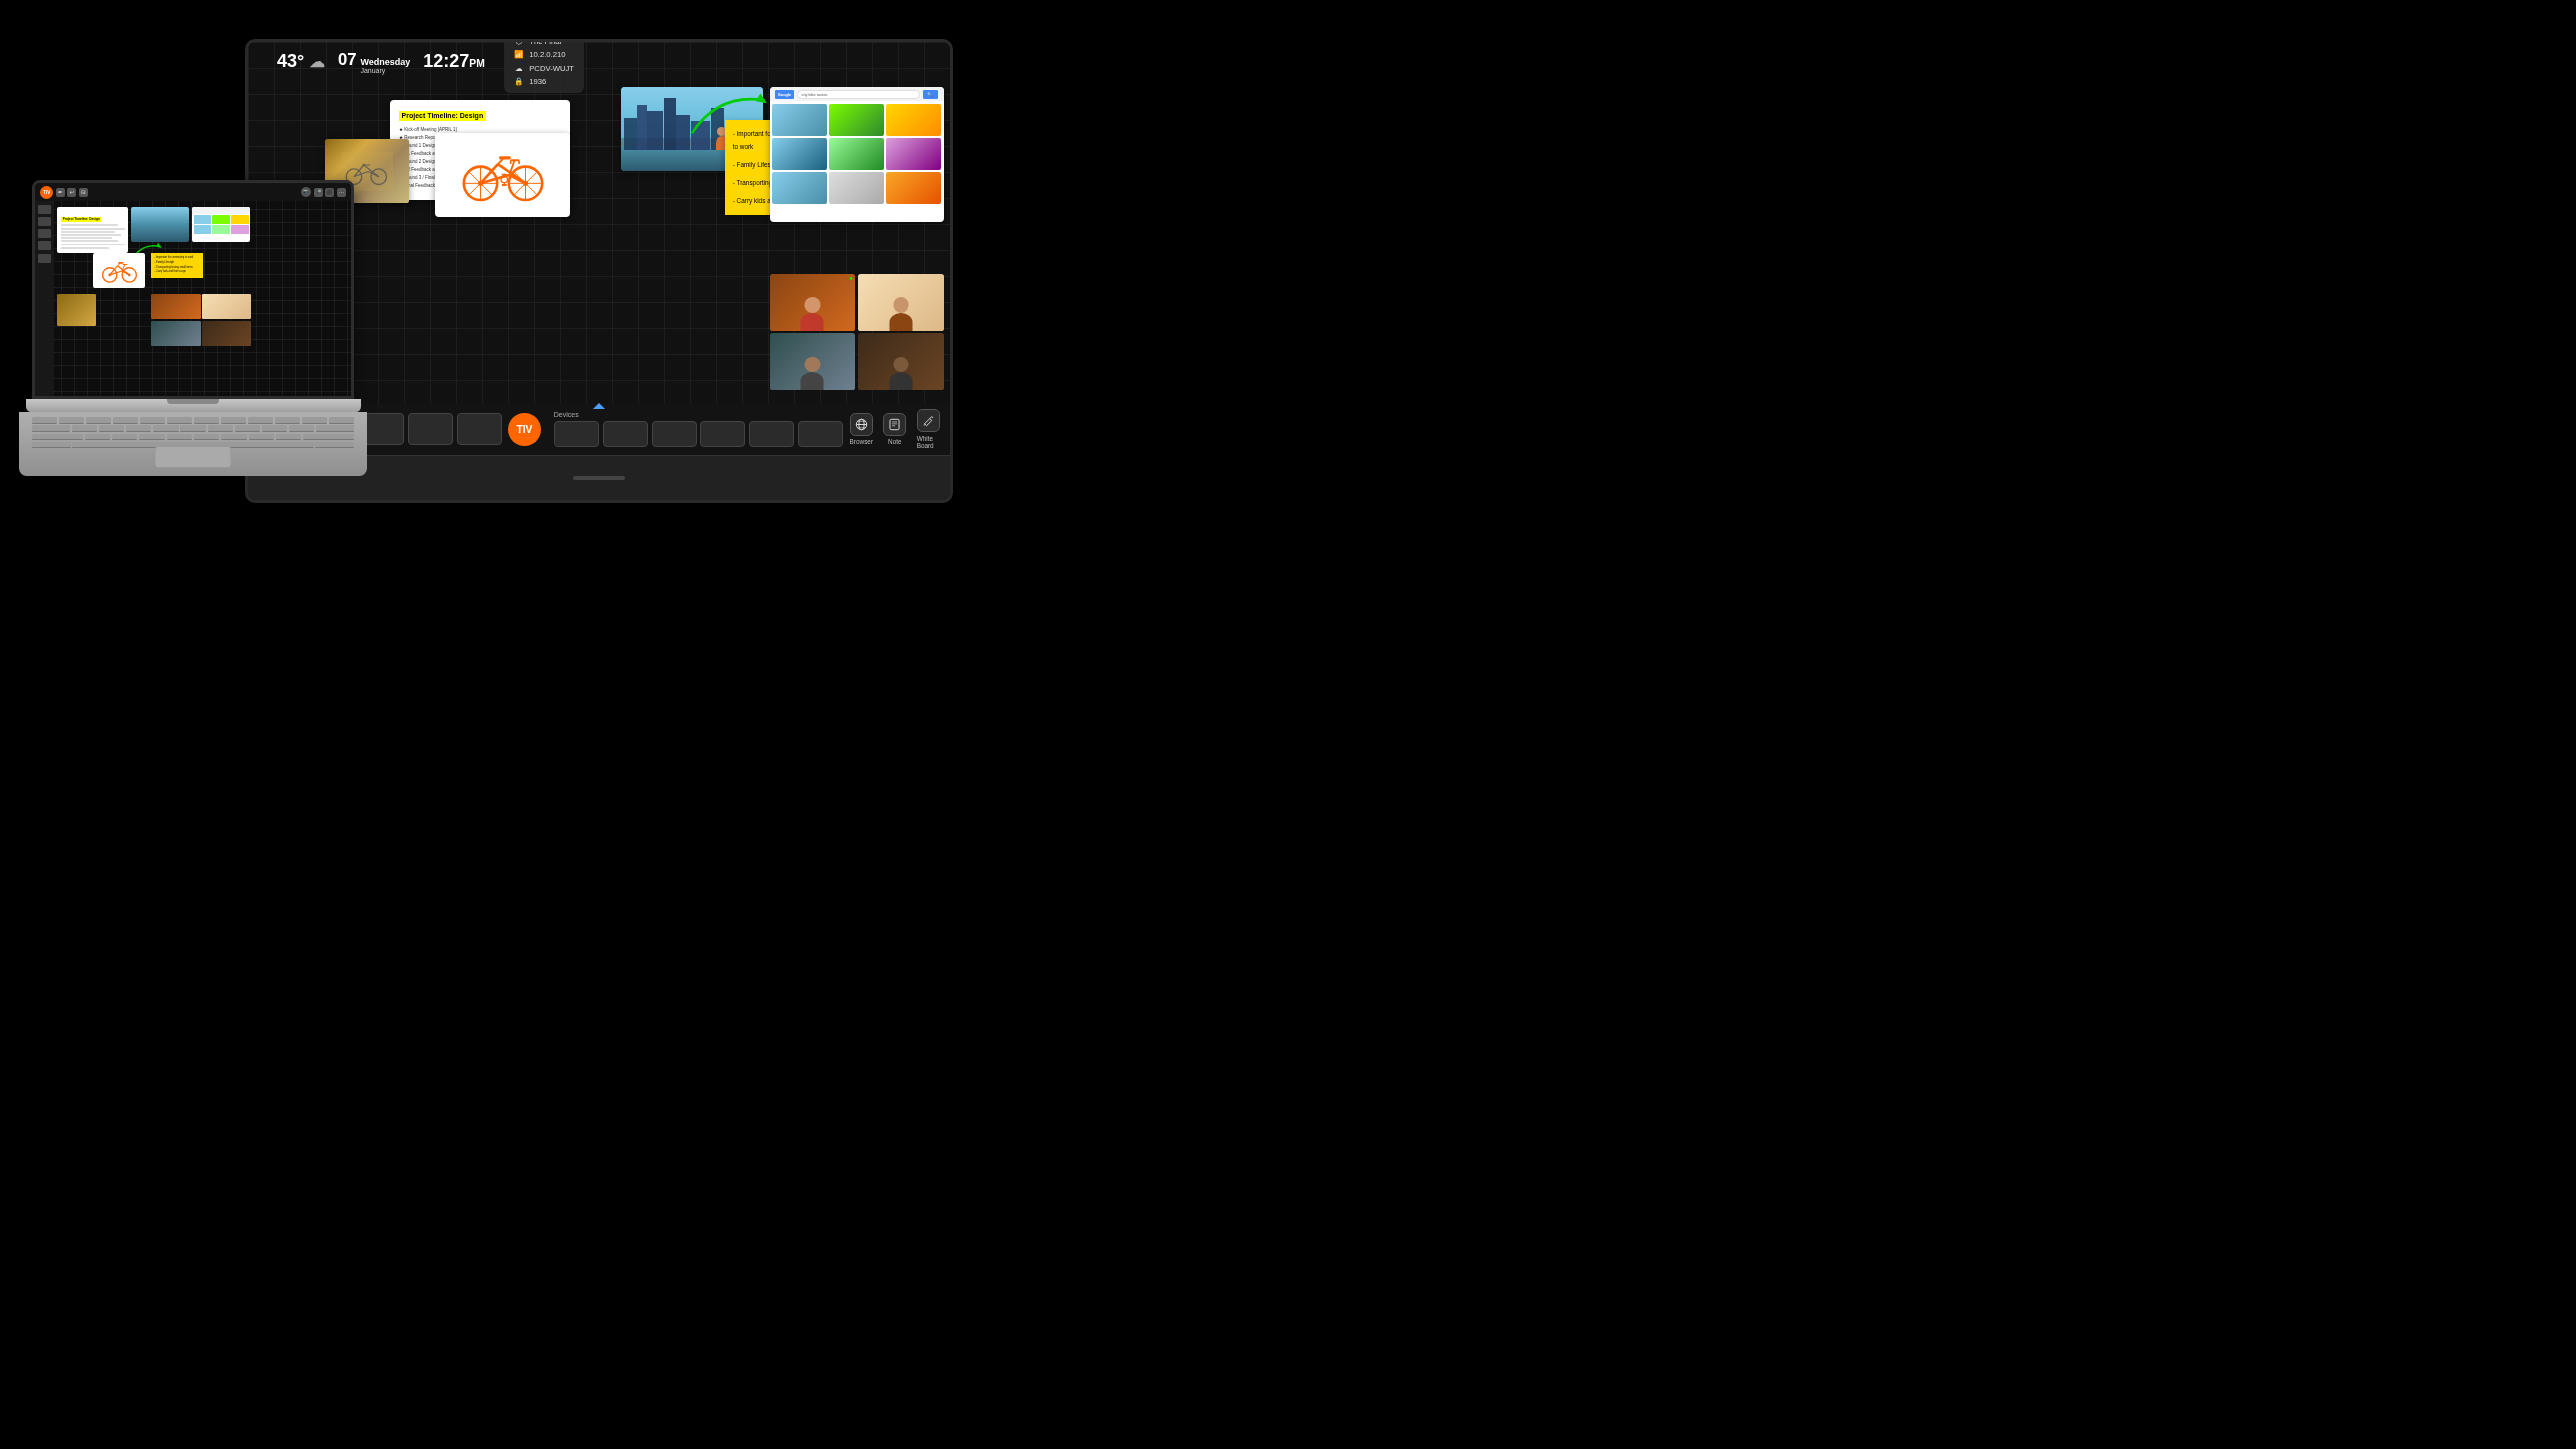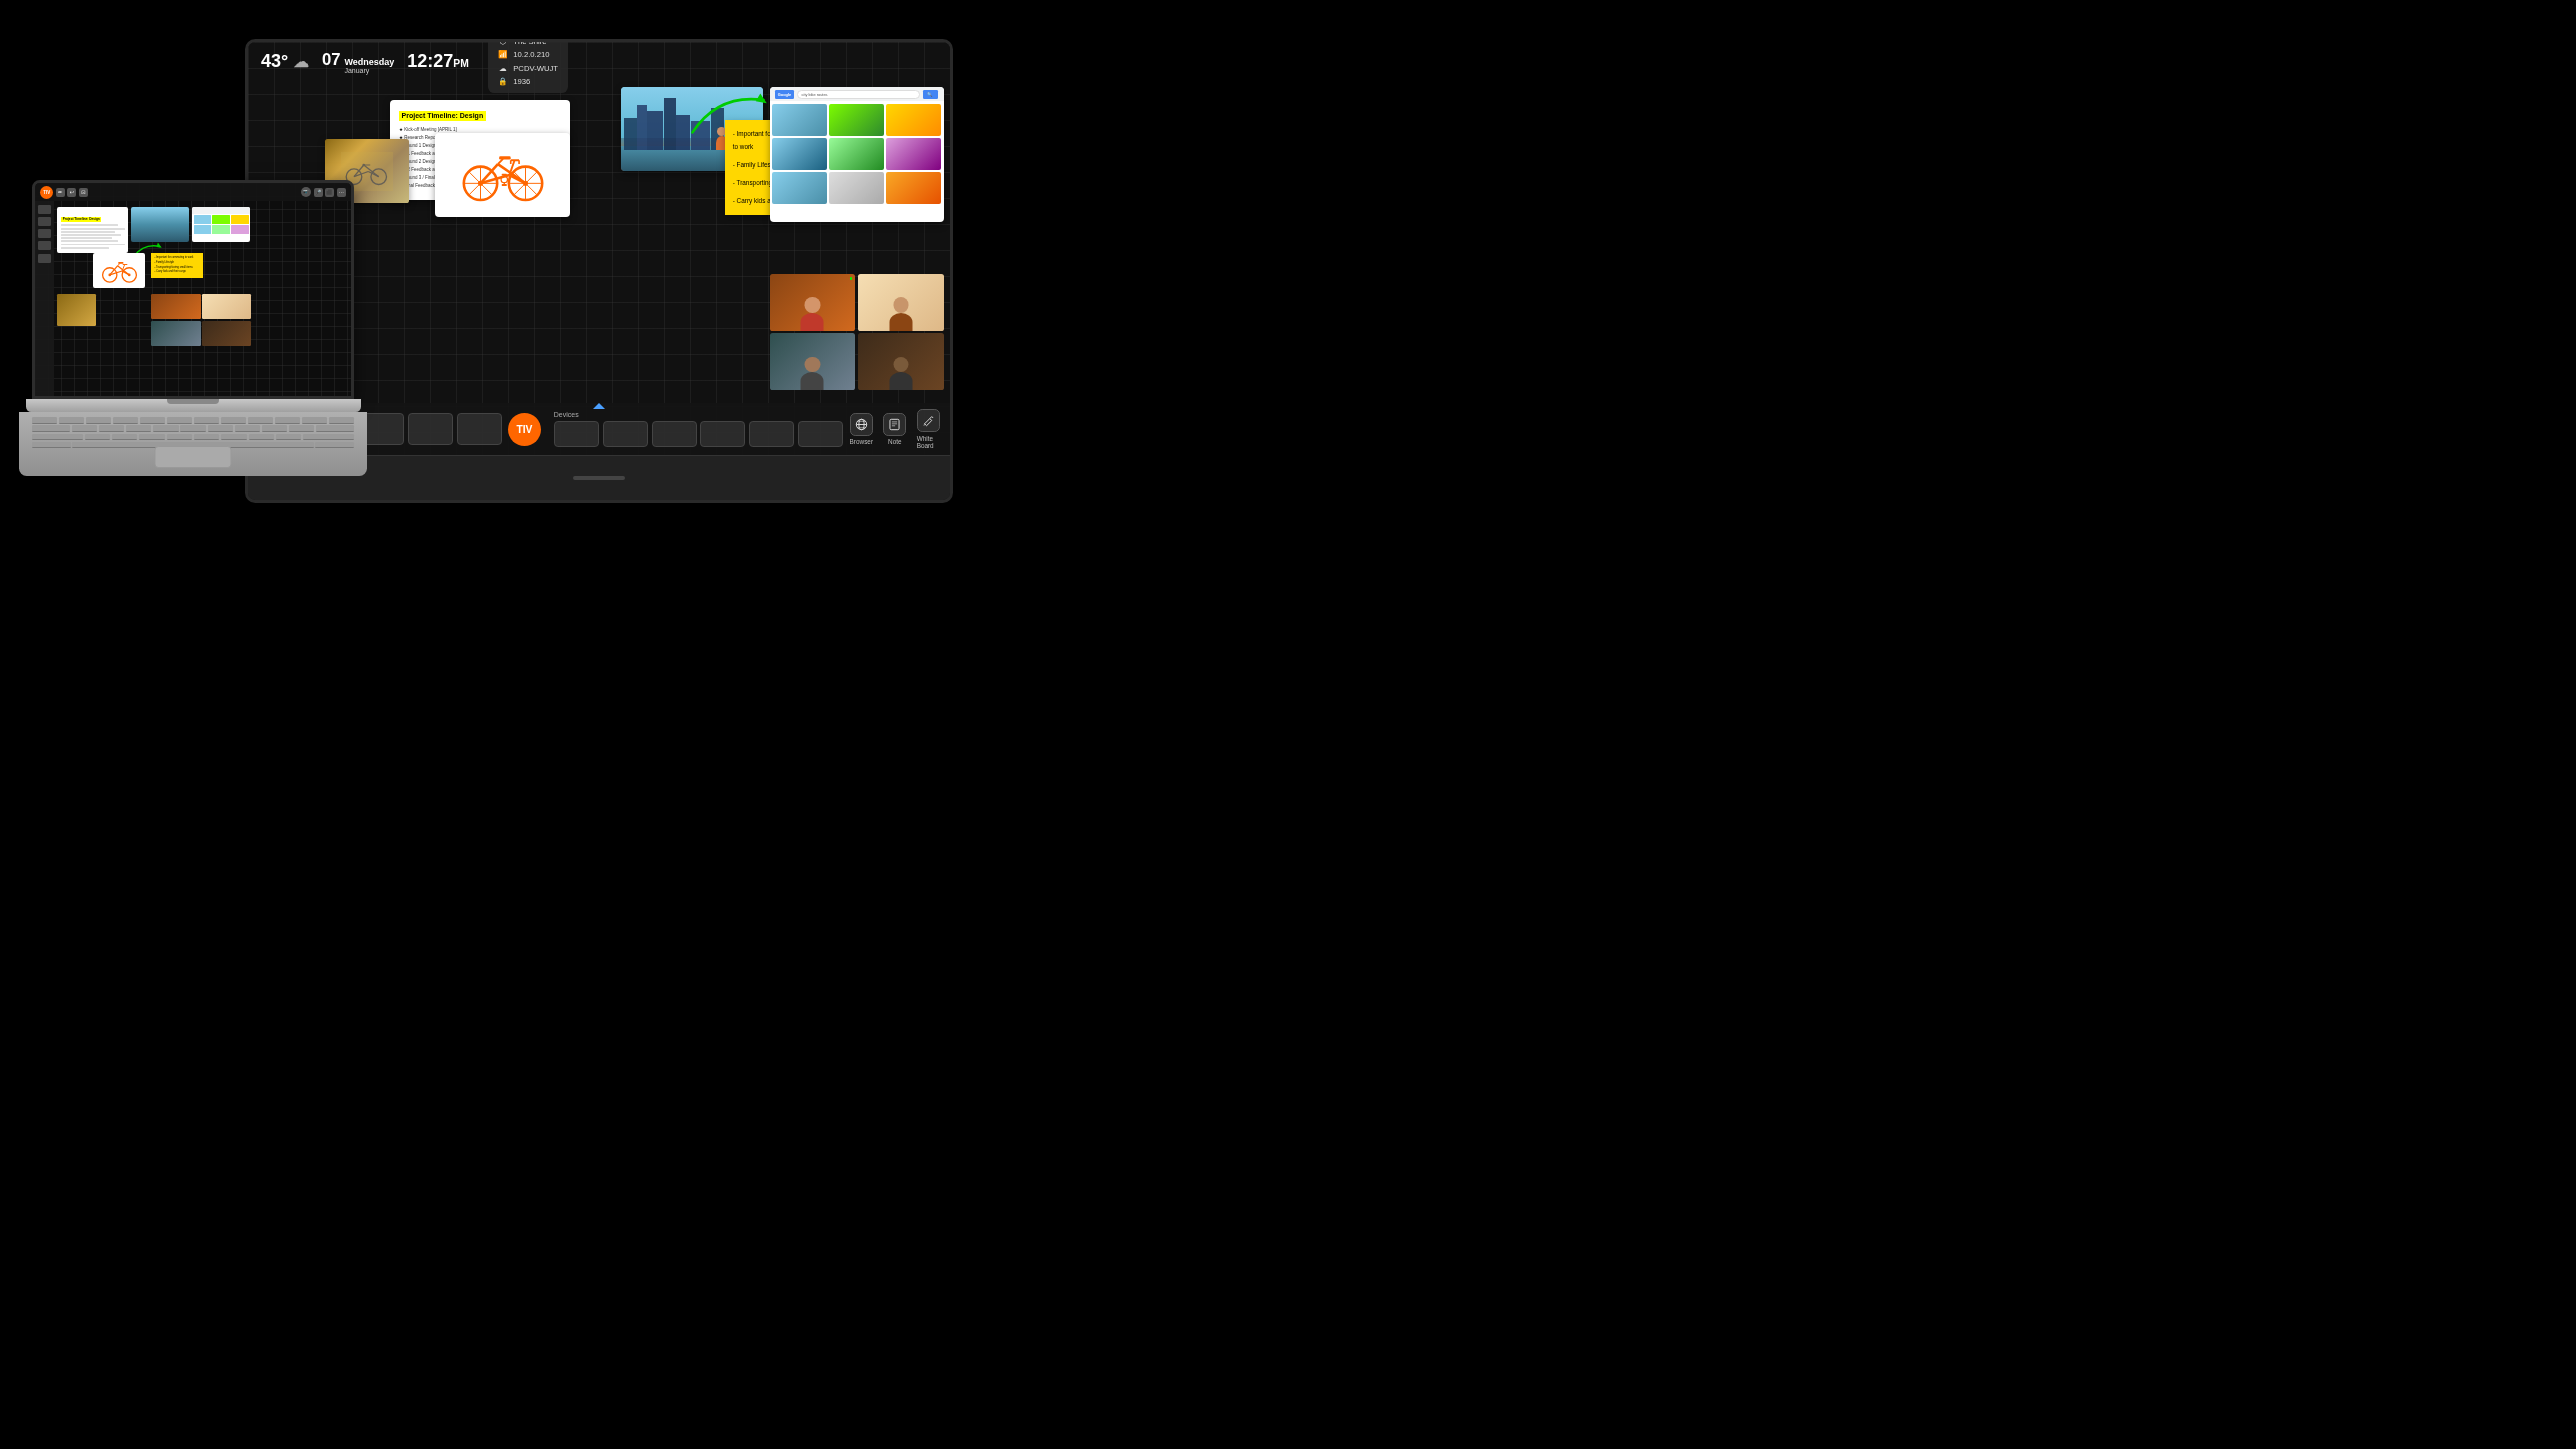"The Shire" span { text: Shire -> Final }
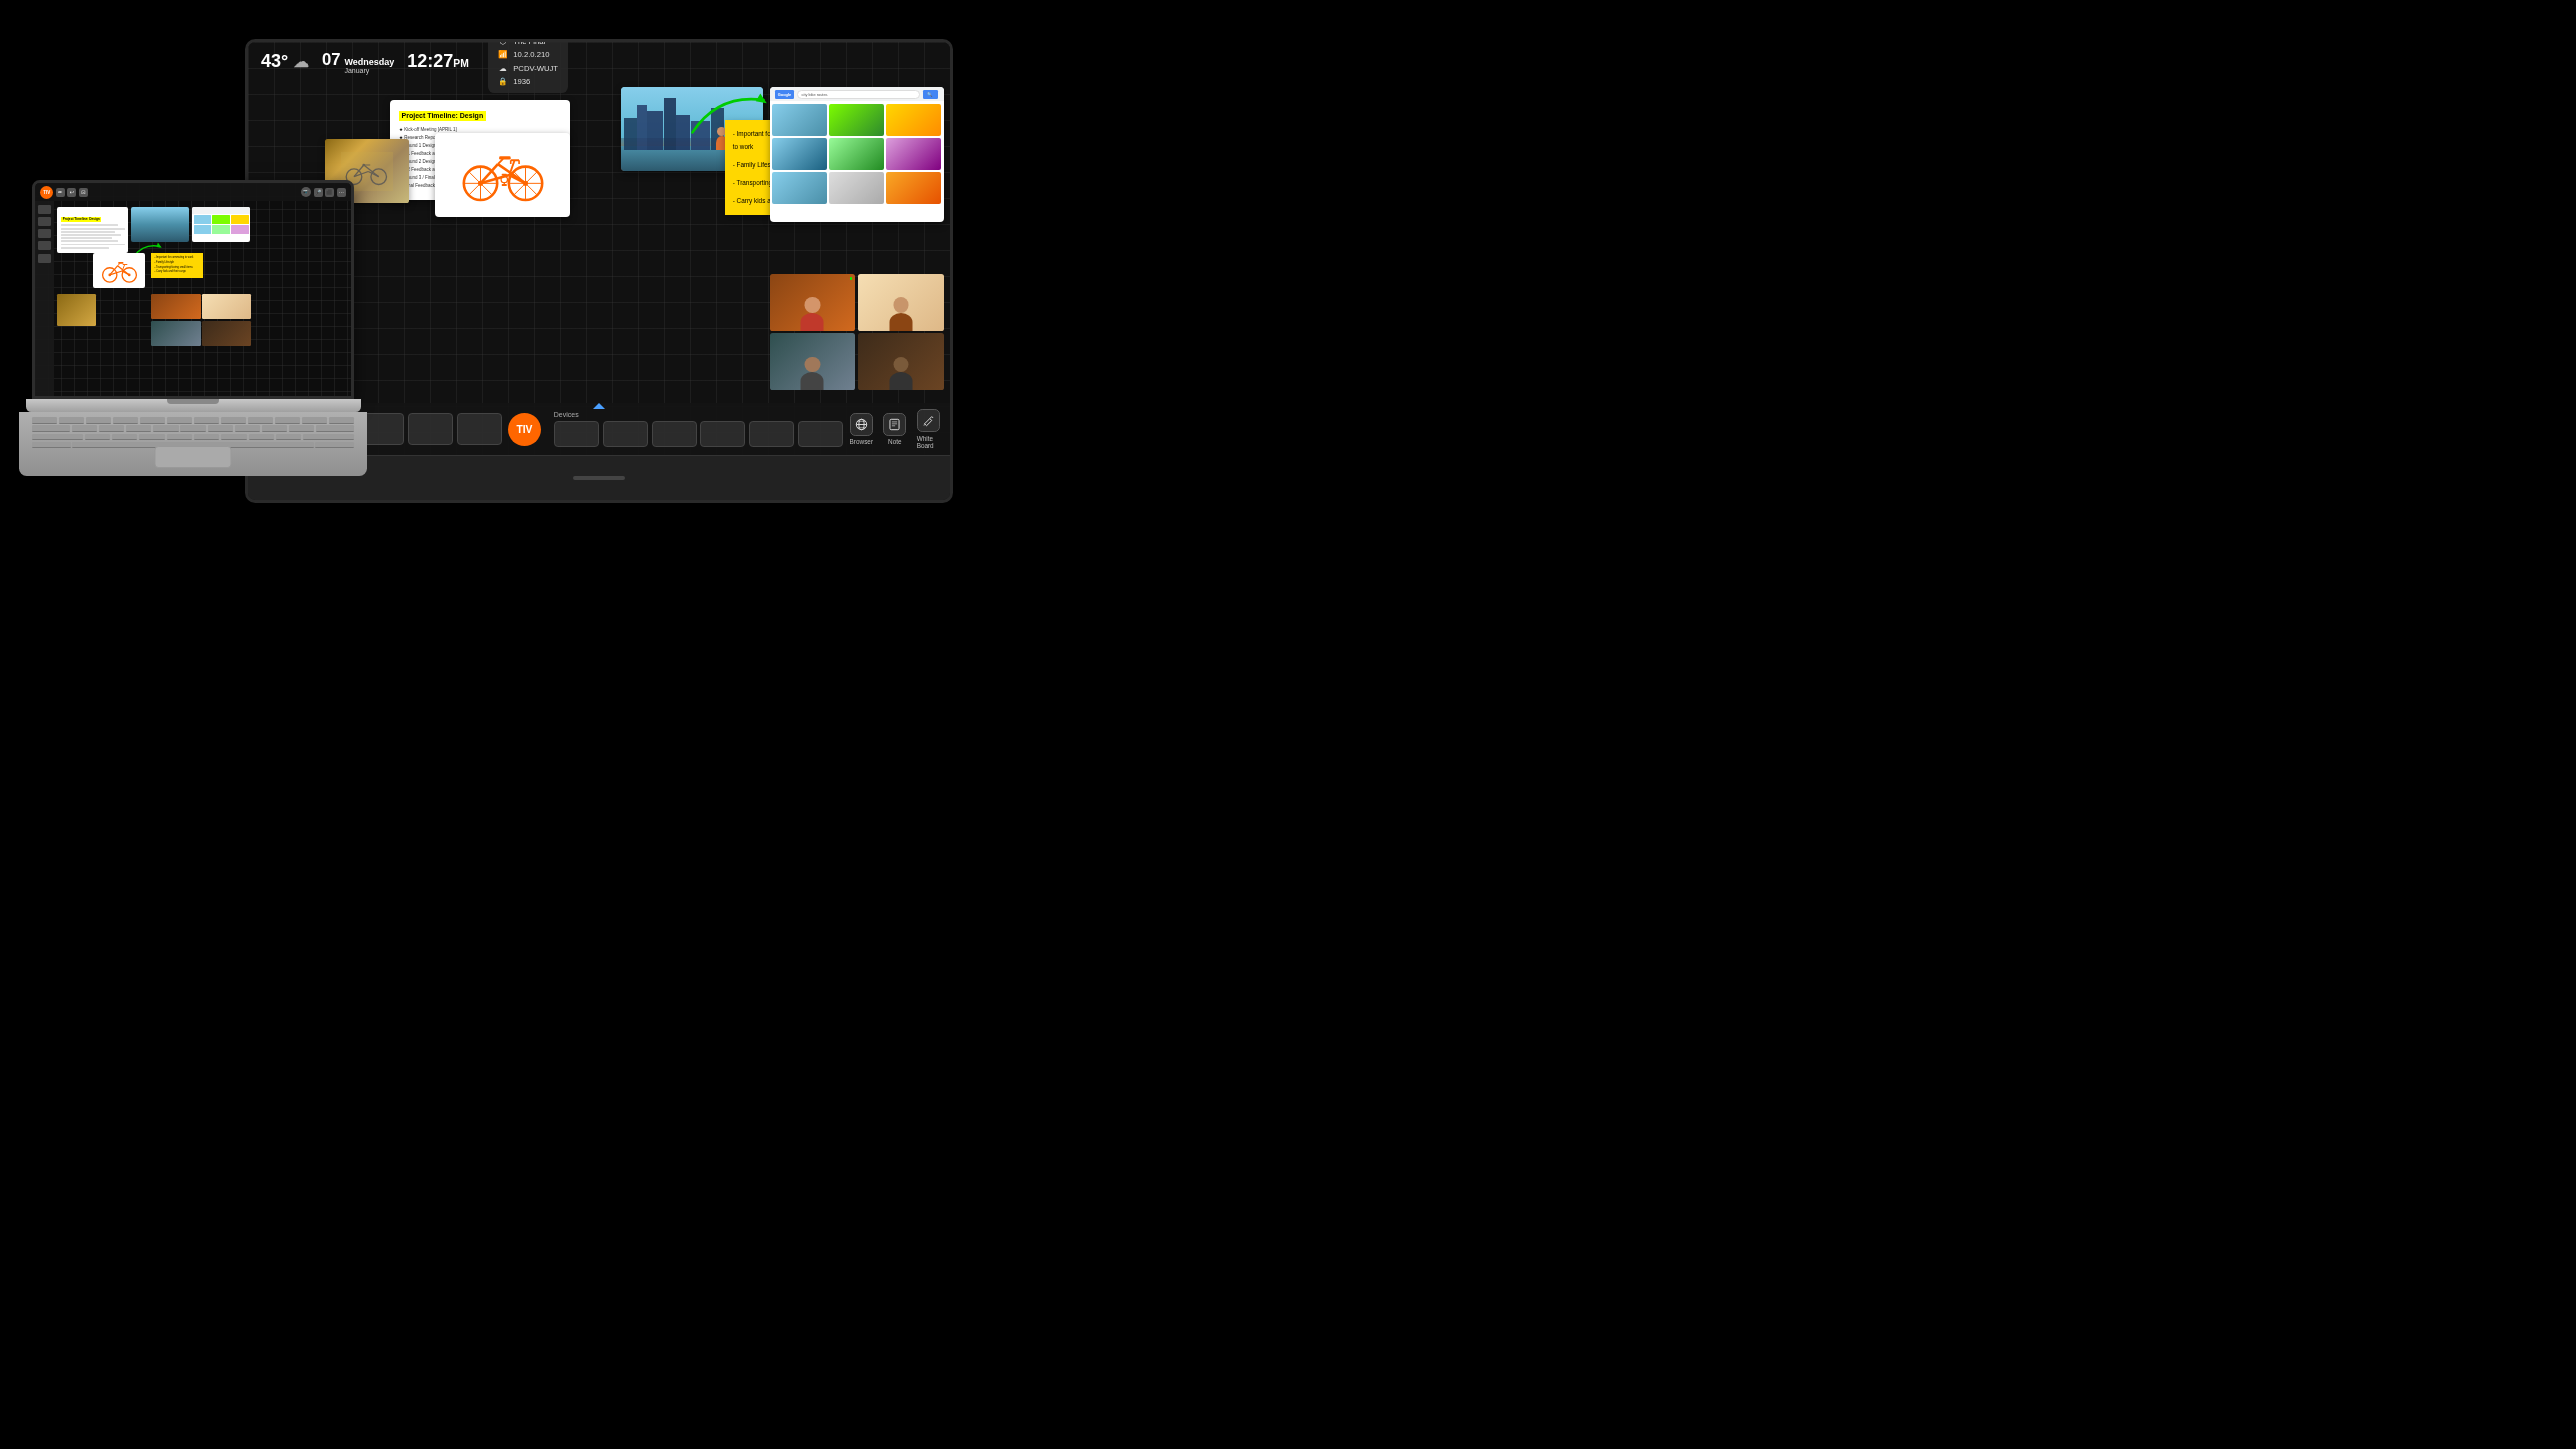"43°" .weather-time { margin-left: none -> 16px }
